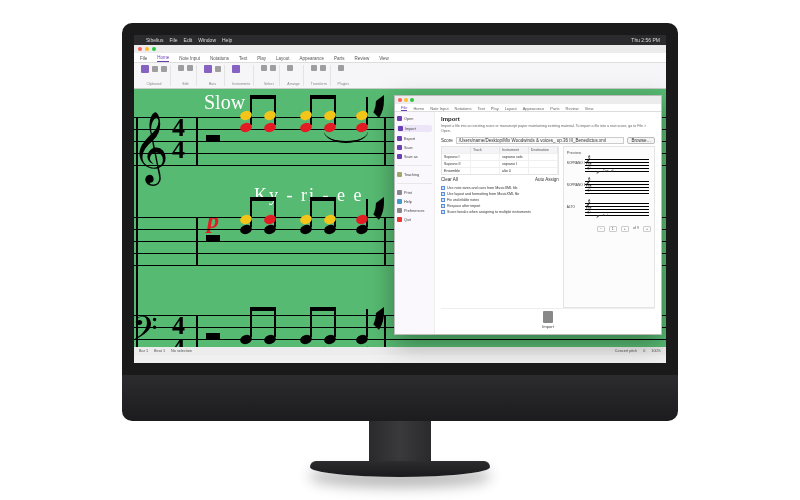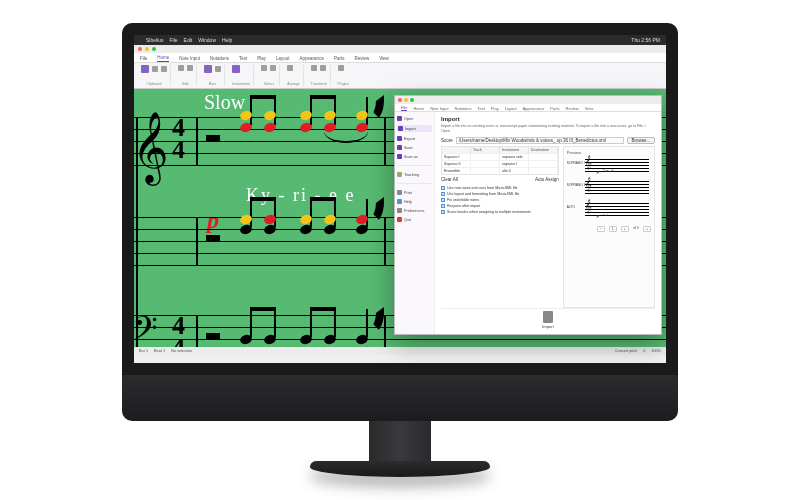"Ky - ri - e" .lyrics { left: 112px -> 120px }
